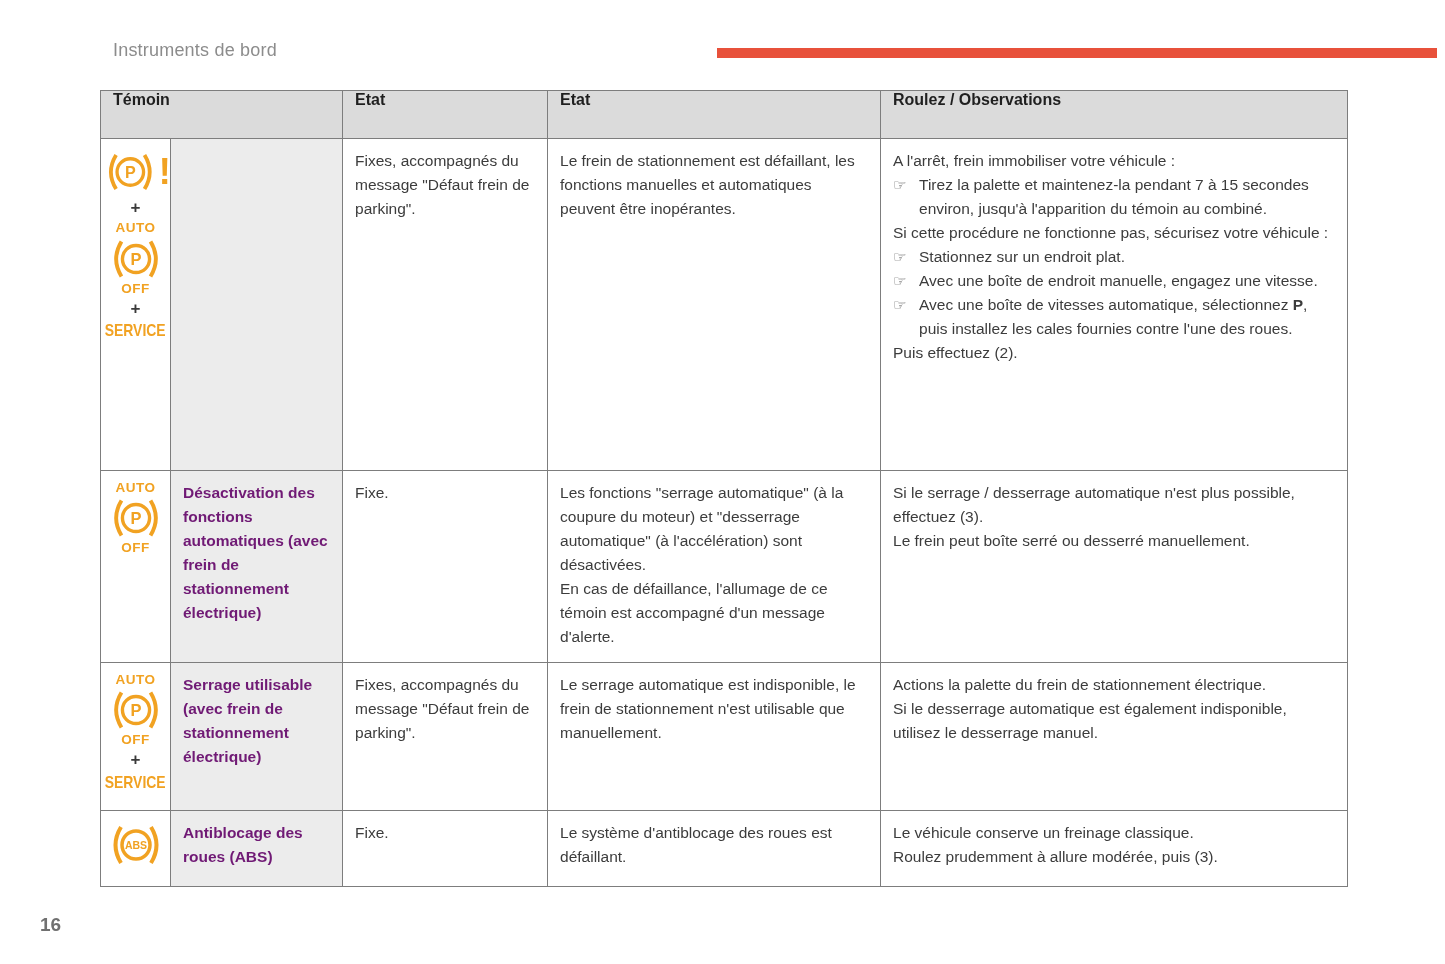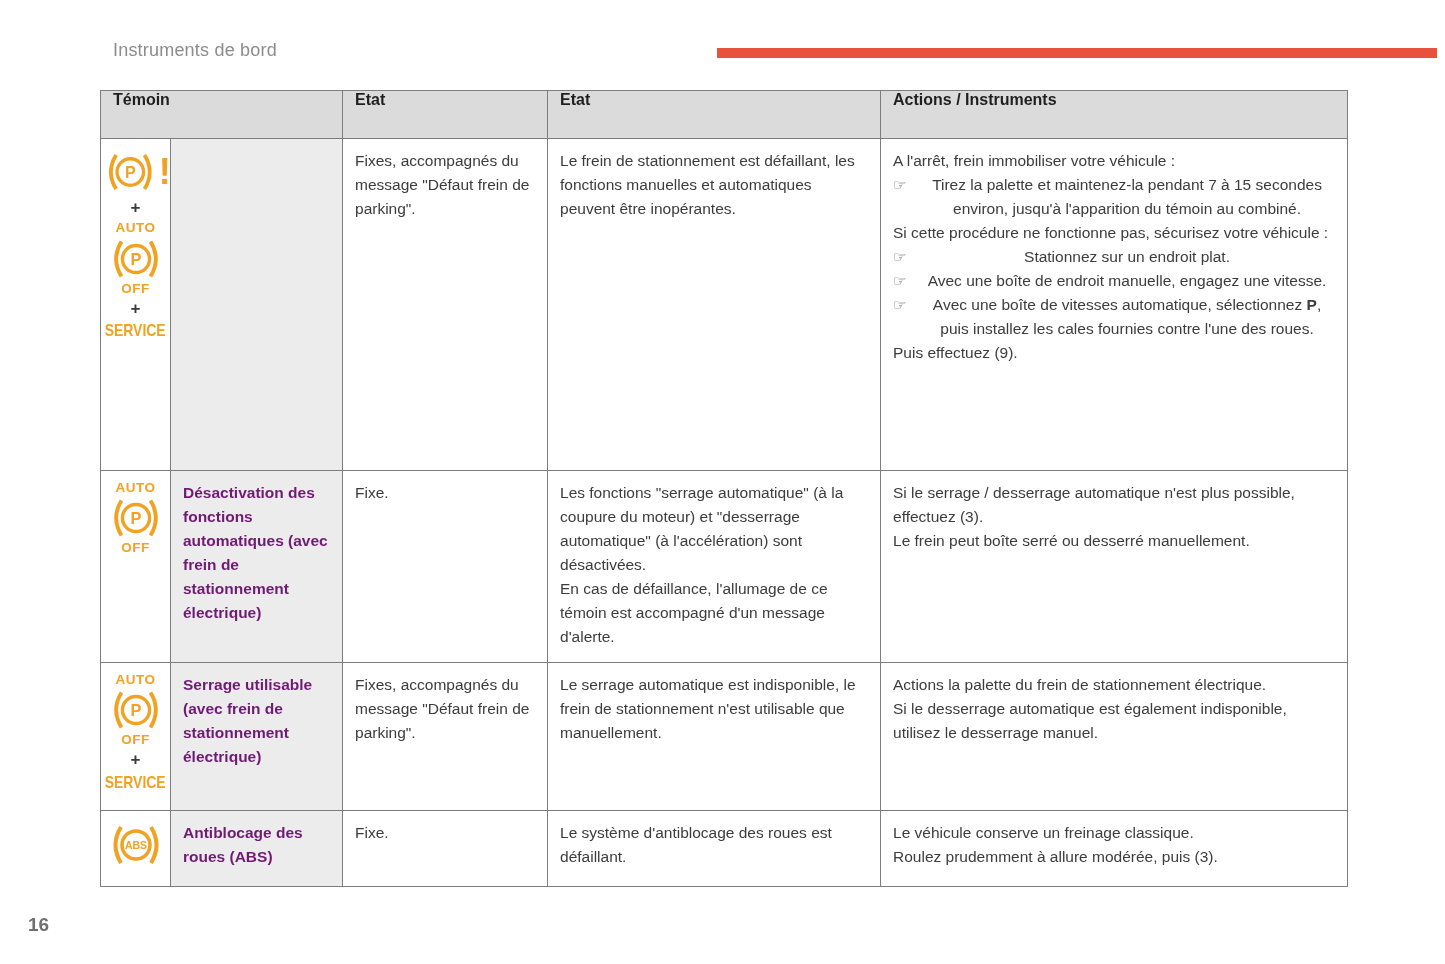"Actions / Instruments" th { text: Actions / Instruments -> Roulez / Observations }
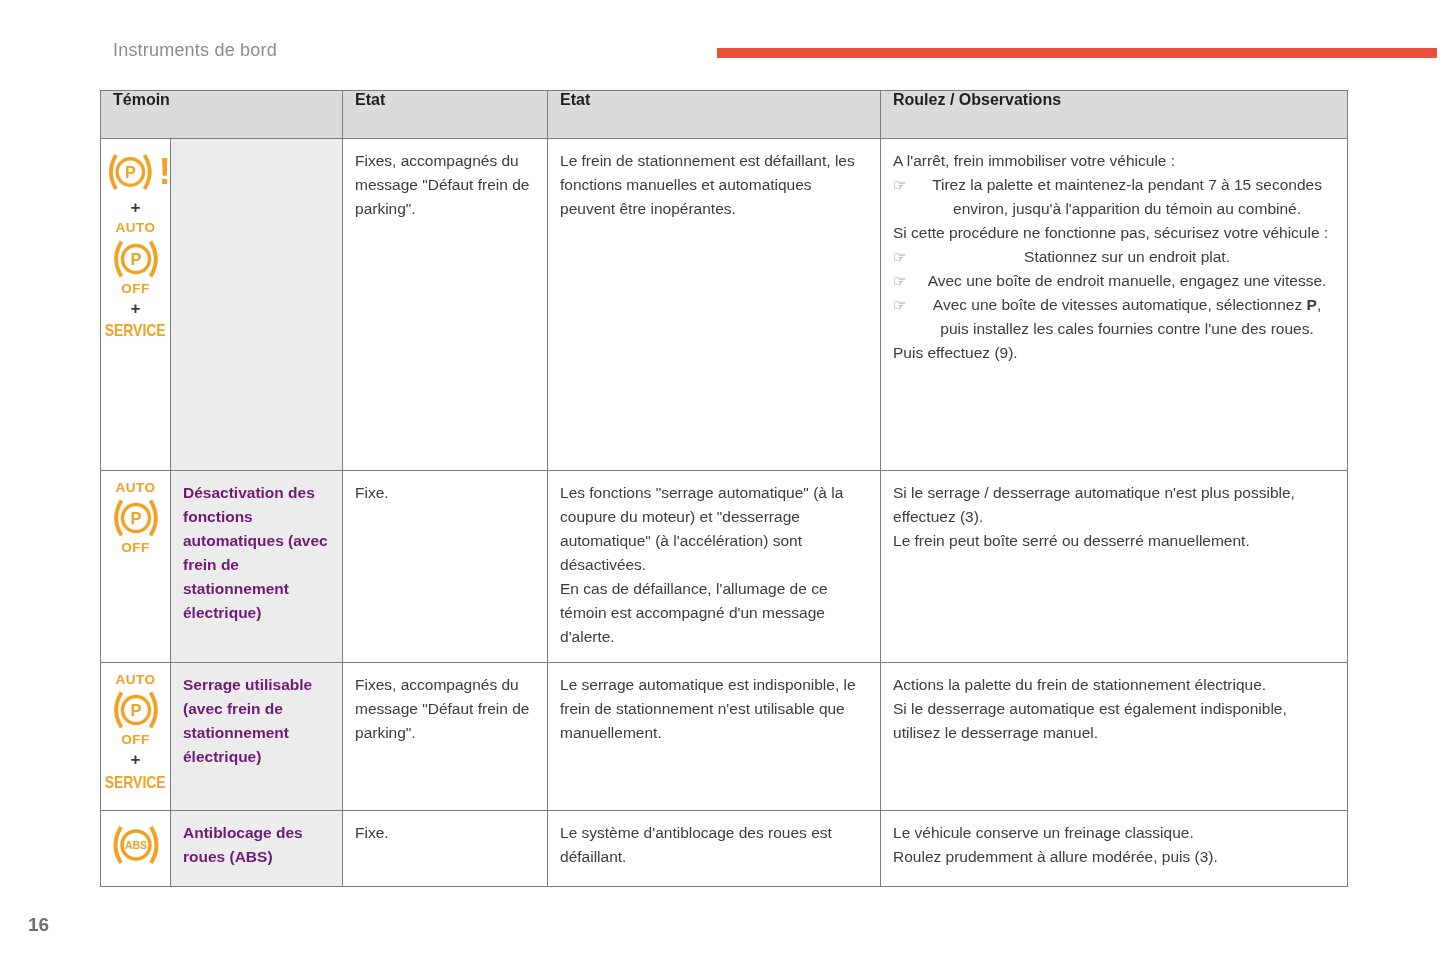"Tirez la palette et maintenez-la" .bullet .btxt { text-align: center -> none }
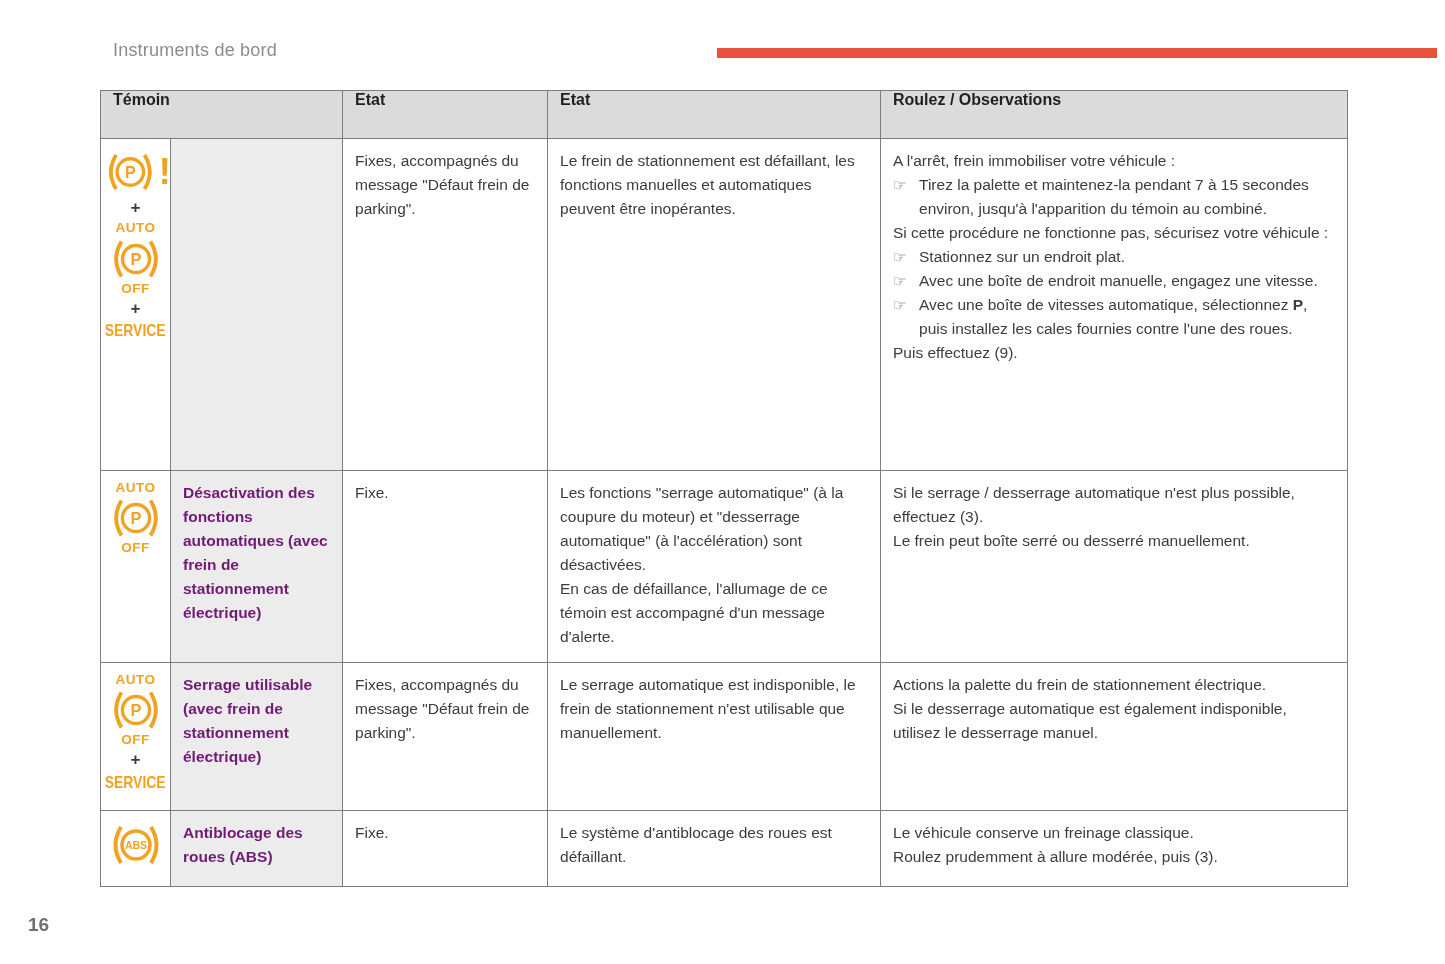"Puis effectuez (9)." p { text: 9 -> 2 }
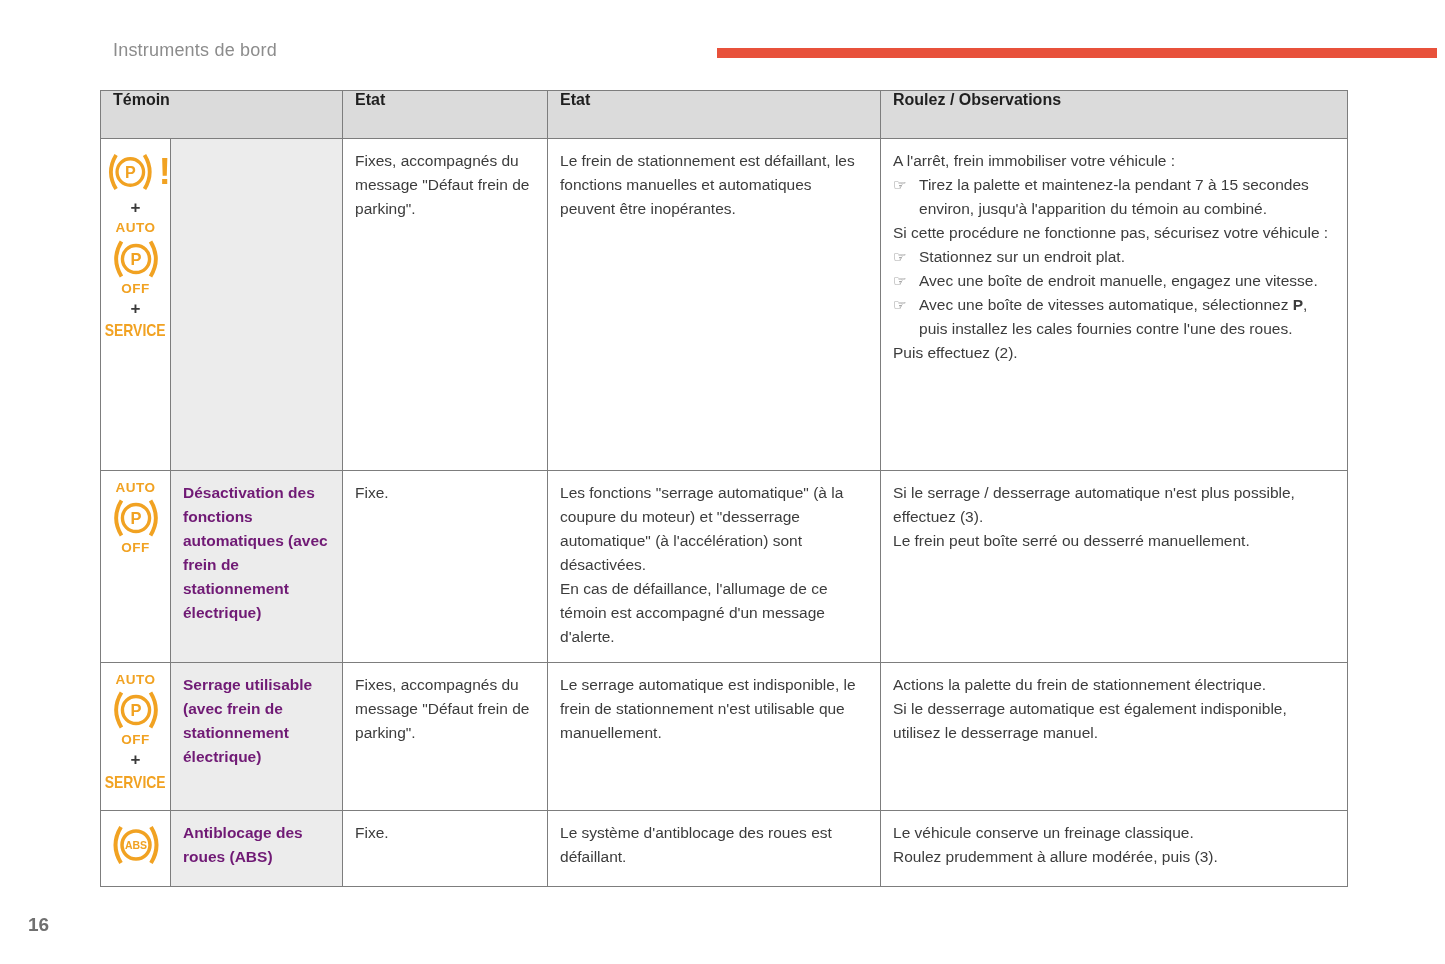"16" .page-number { left: 28px -> 40px }
